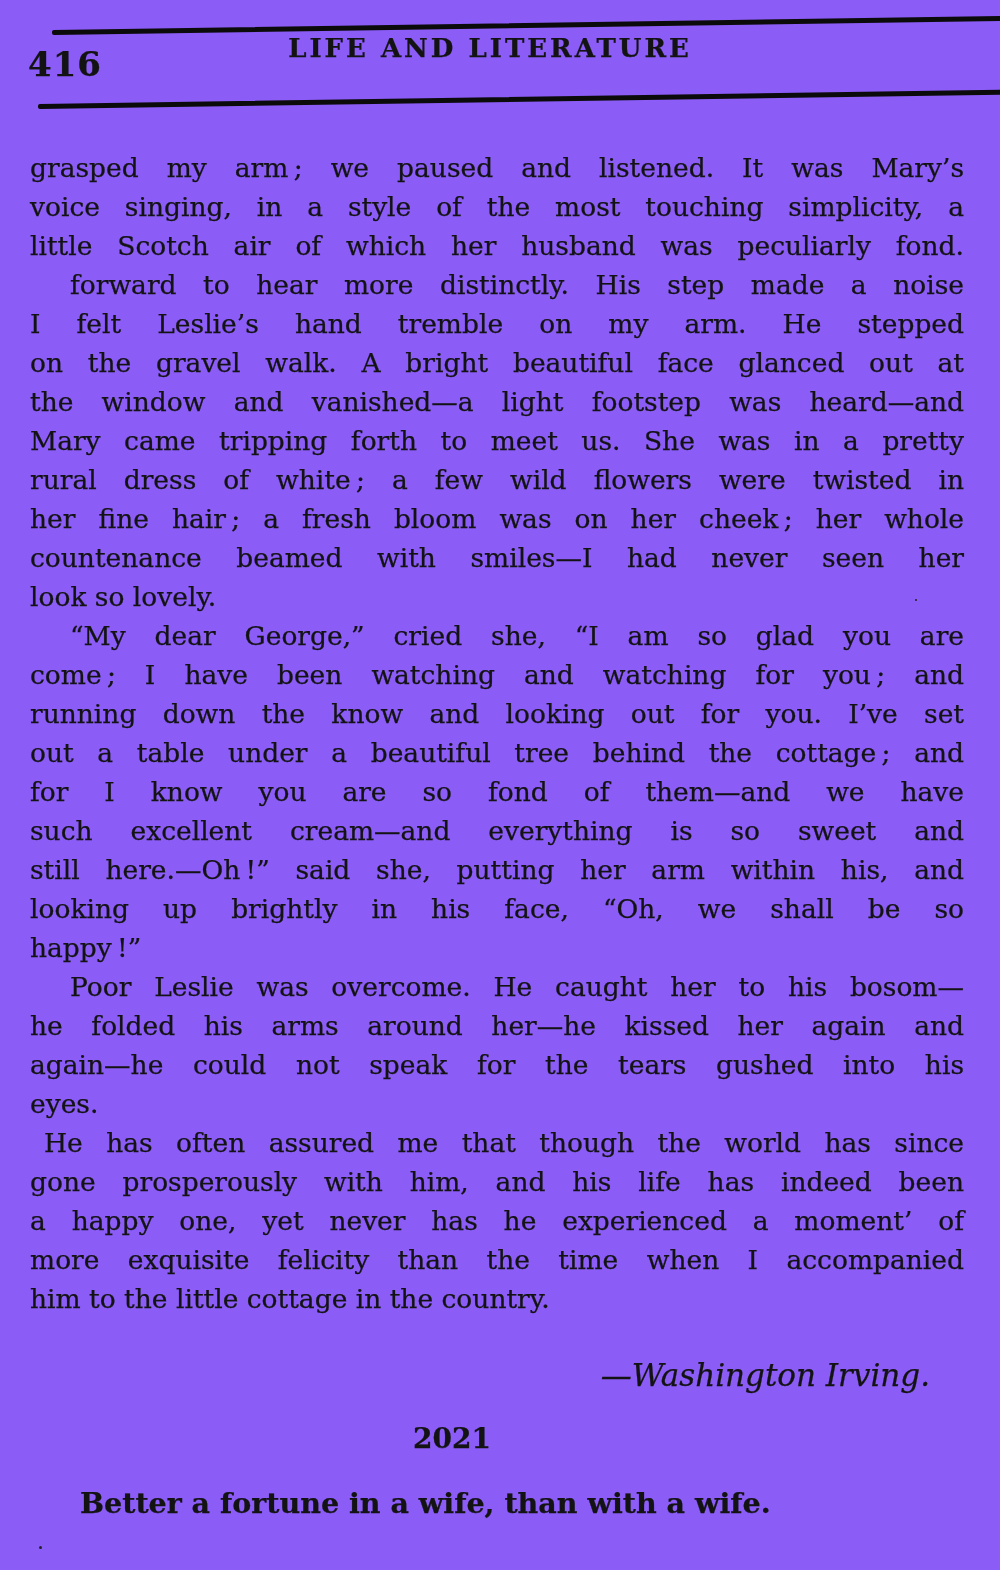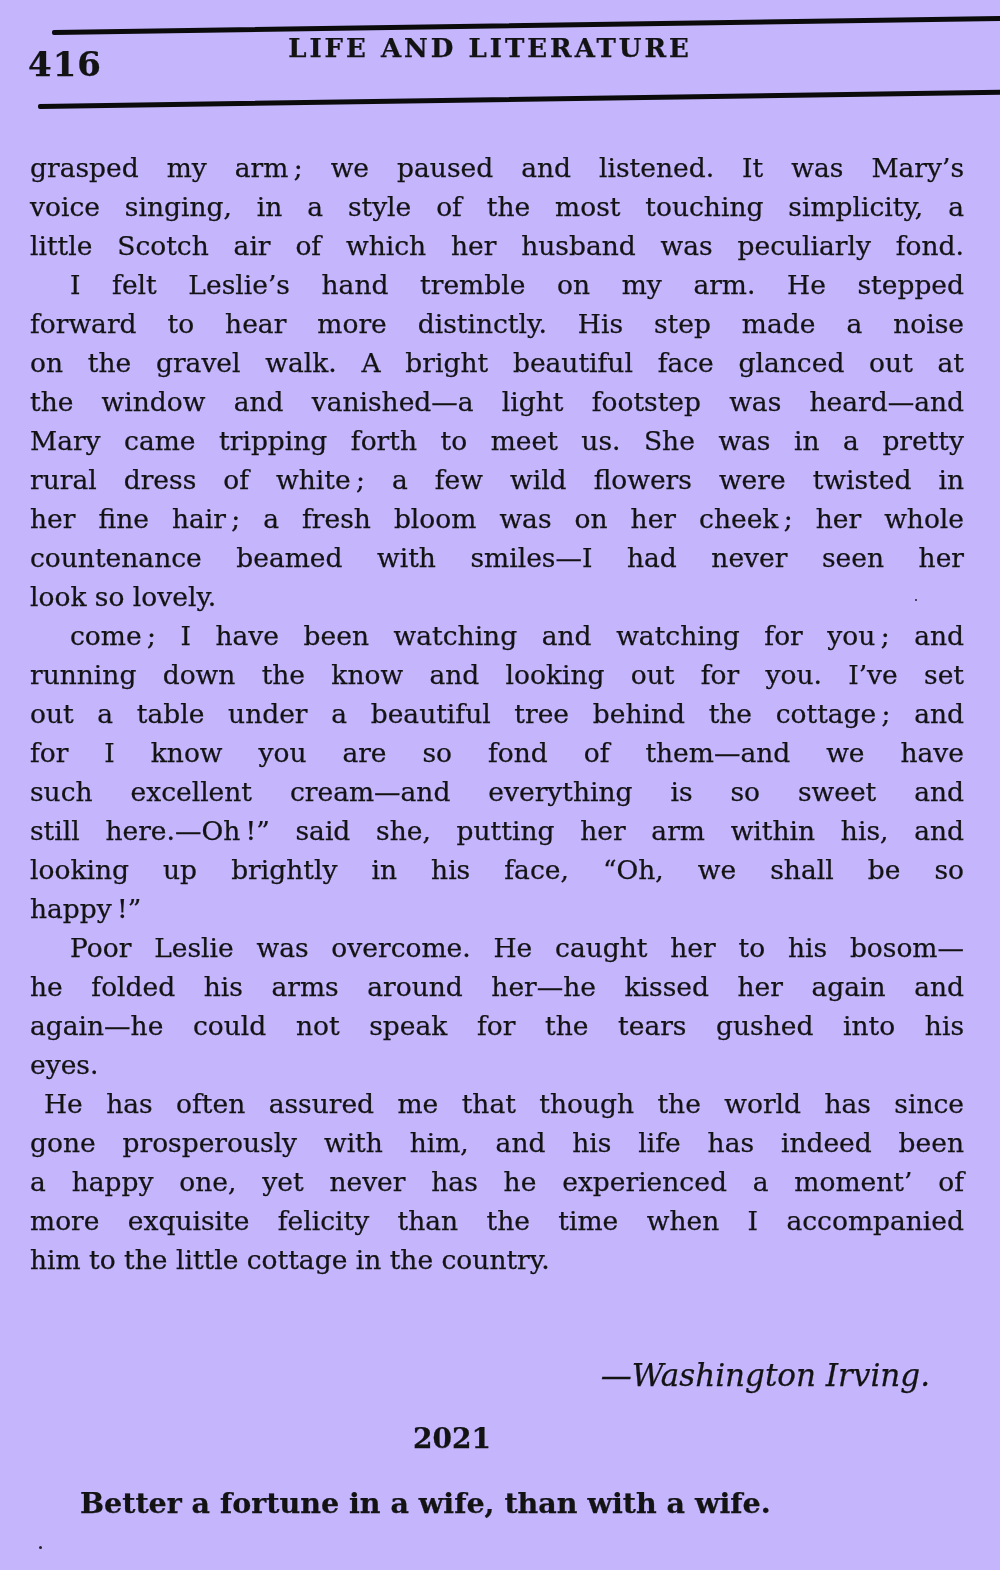"416" .page { background: #c4b5fd -> #8b5cf6 }
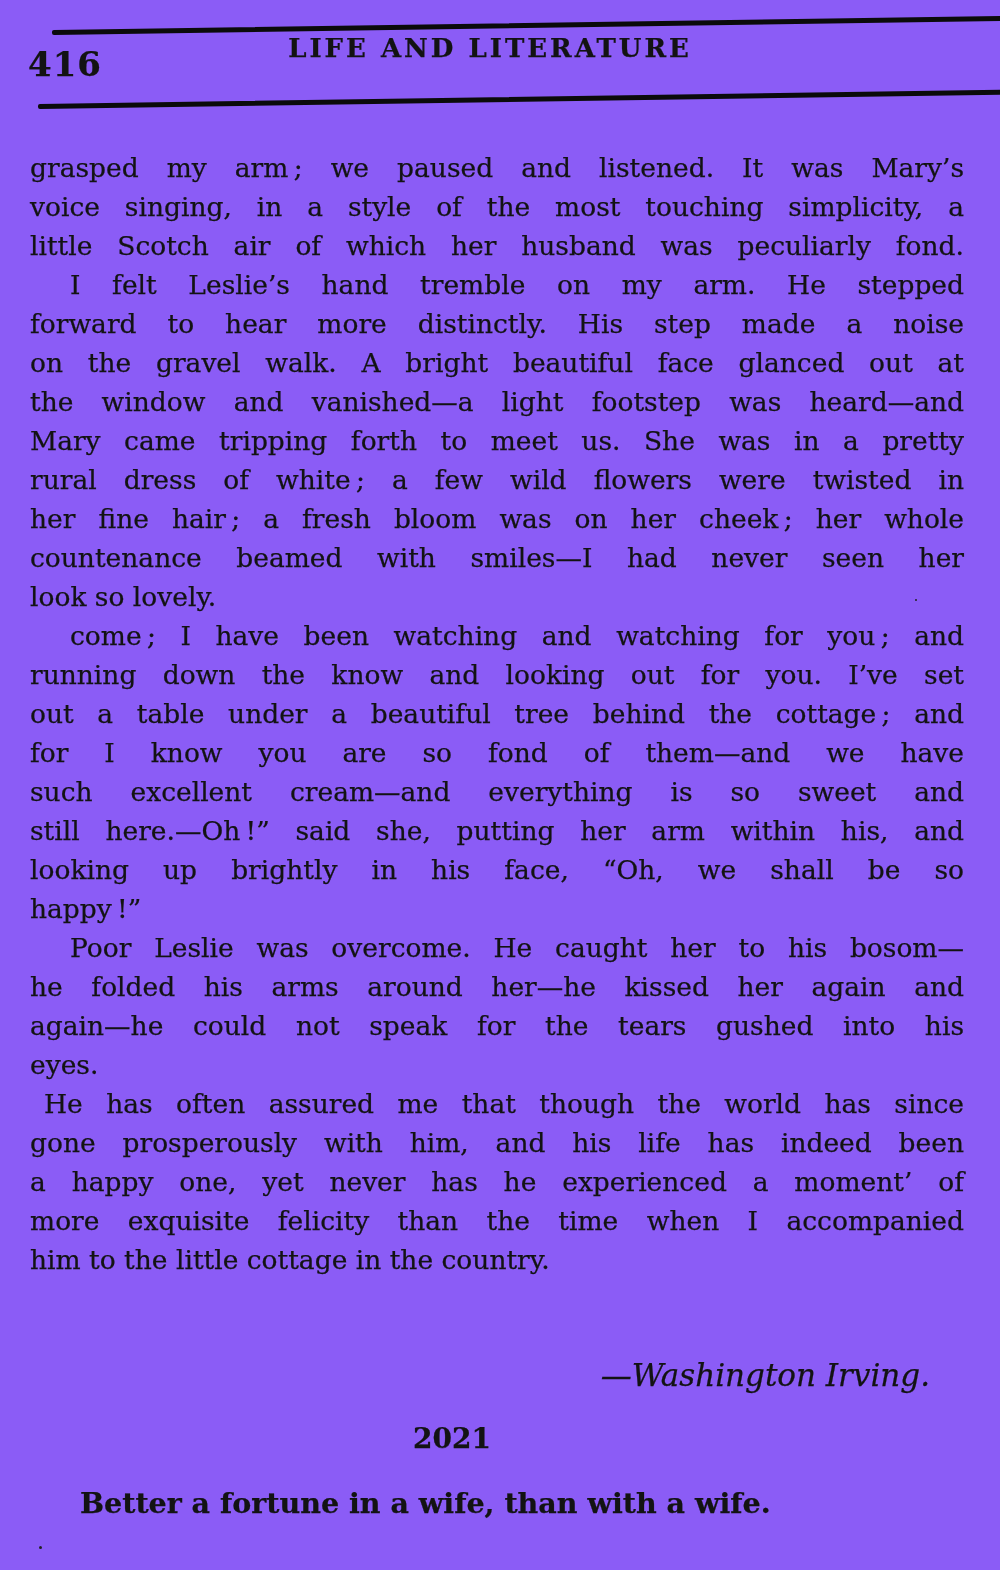"I felt Leslie’s hand tremble" div.line { order: before "forward to hear more distinctly." -> after "forward to hear more distinctly." }
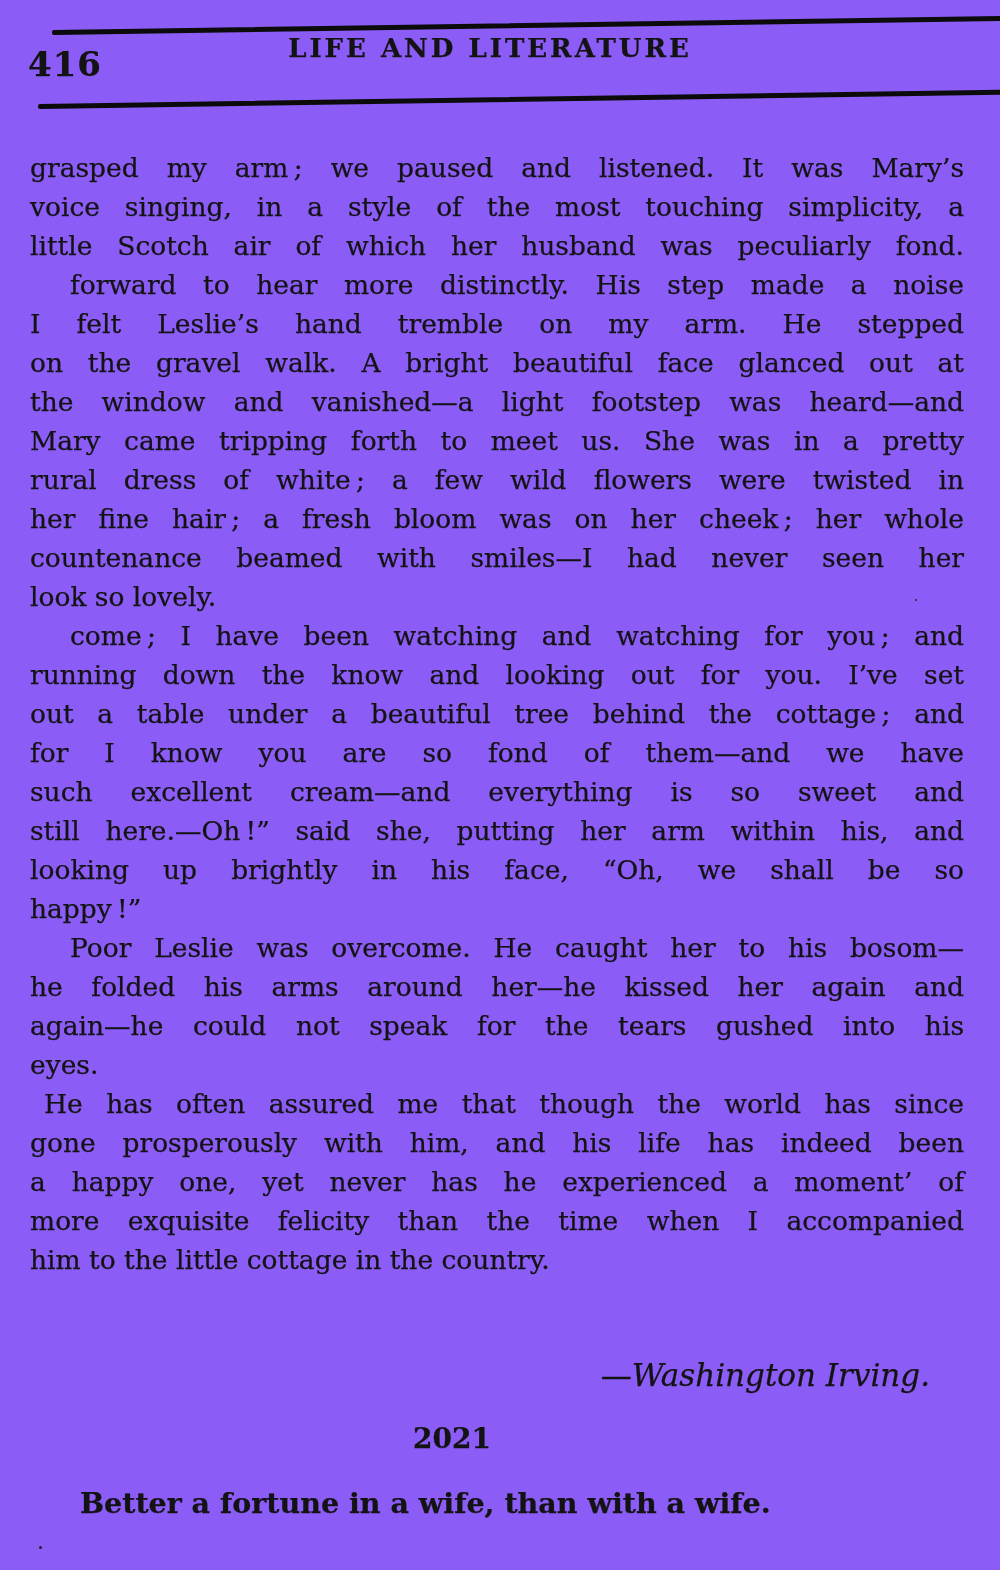"“My dear George,” cried she," div.line { html: none -> <div>“My dear George,” cried she, “I am so glad you are</div> }
